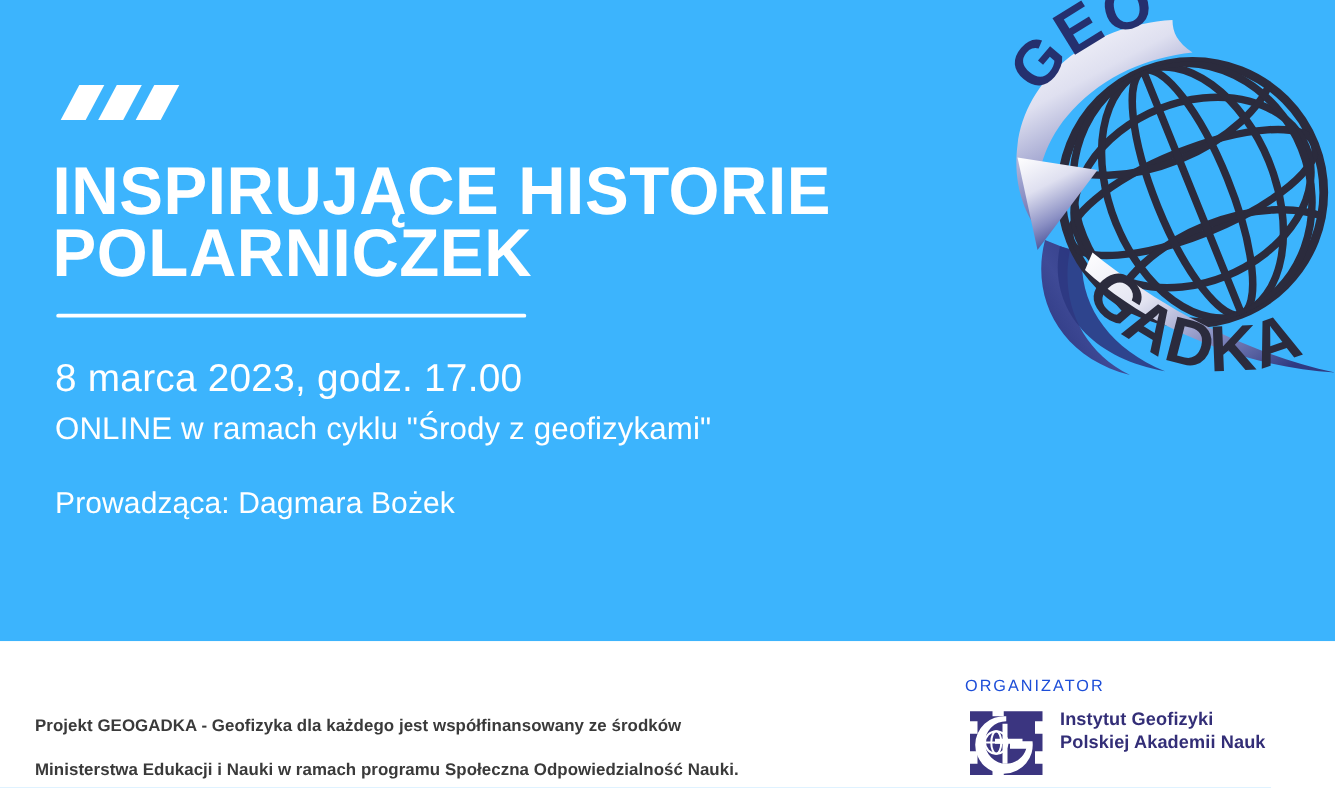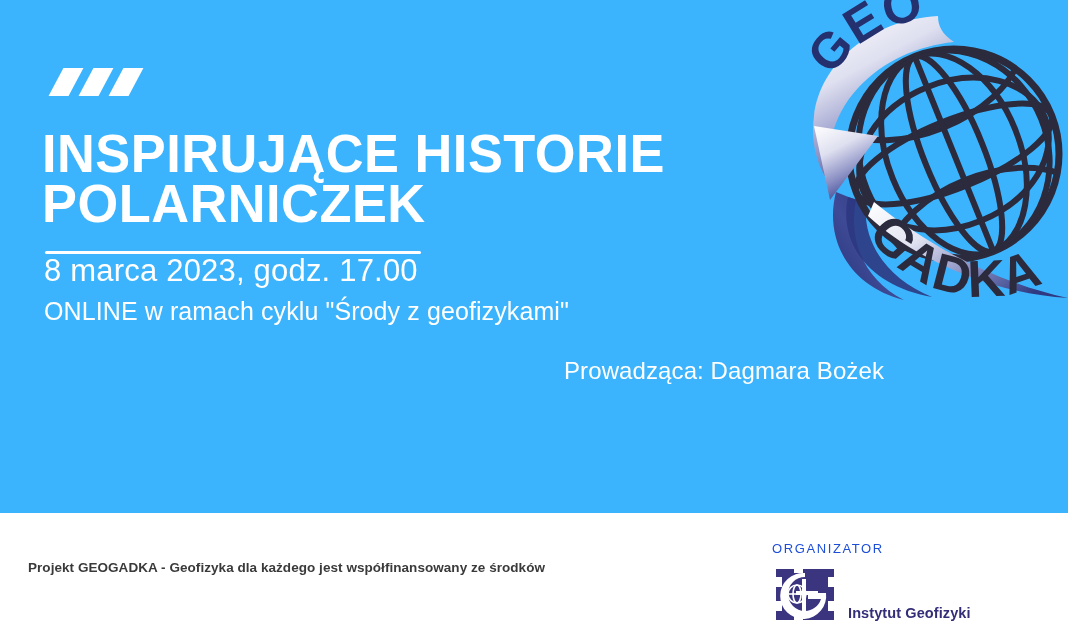"8 marca 2023, godz. 17.00" .details { top: 252px -> 284px }
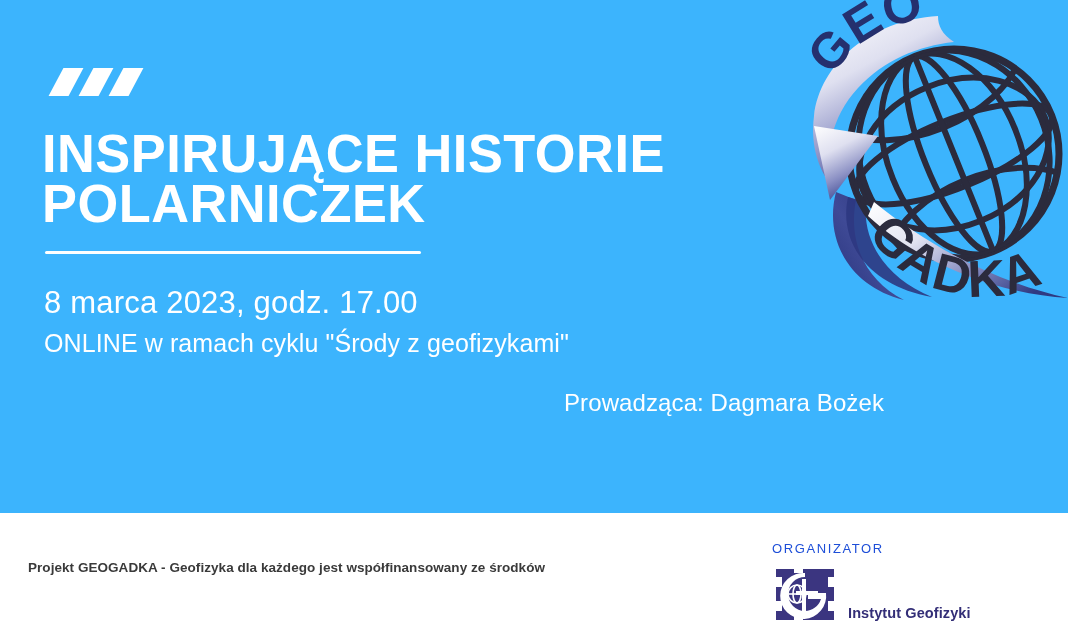"Prowadząca: Dagmara Bożek" .details .host-block { text-align: right -> none }
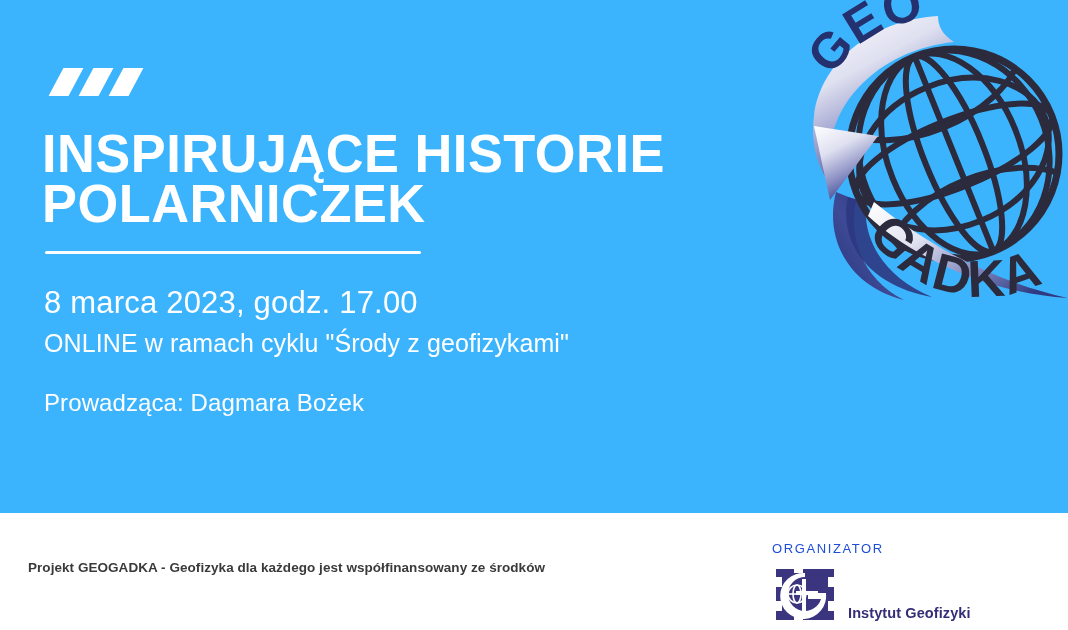"Projekt GEOGADKA - Geofizyka dla" .funding .fl { margin-top: none -> 13px }
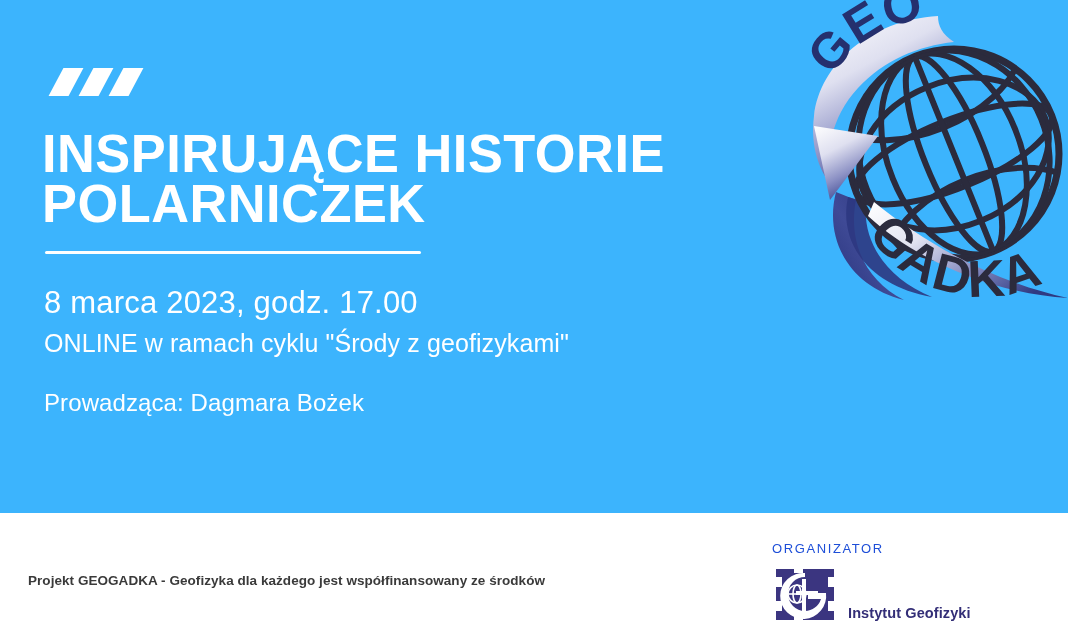"Instytut Geofizyki" .igf-logo { align-items: flex-end -> flex-start }
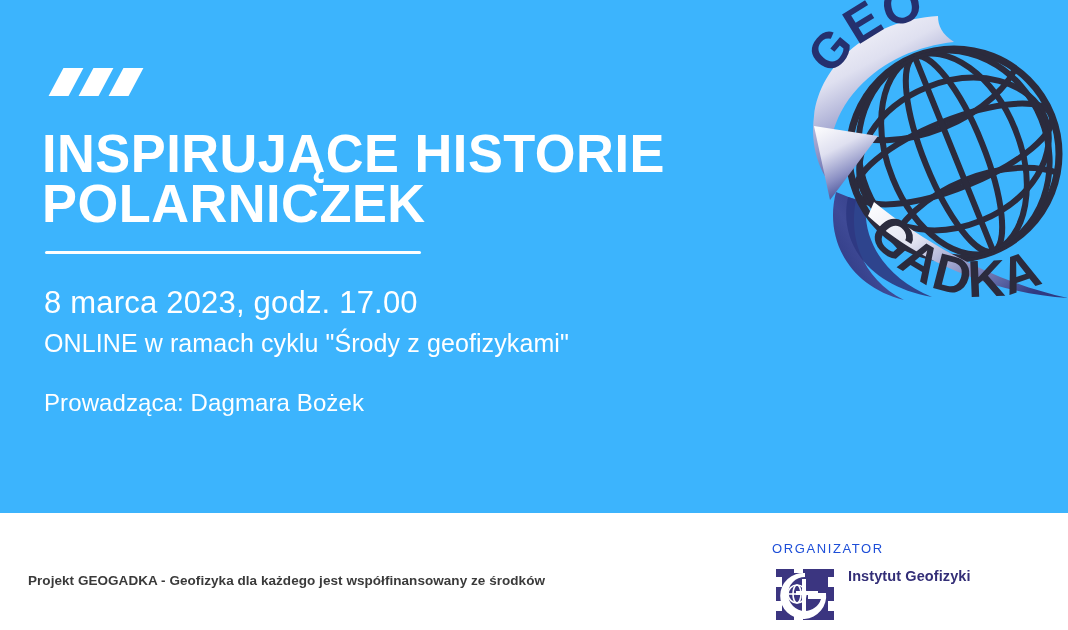"Polskiej Akademii Nauk" span { html: none -> <span>Polskiej Akademii Nauk</span> }
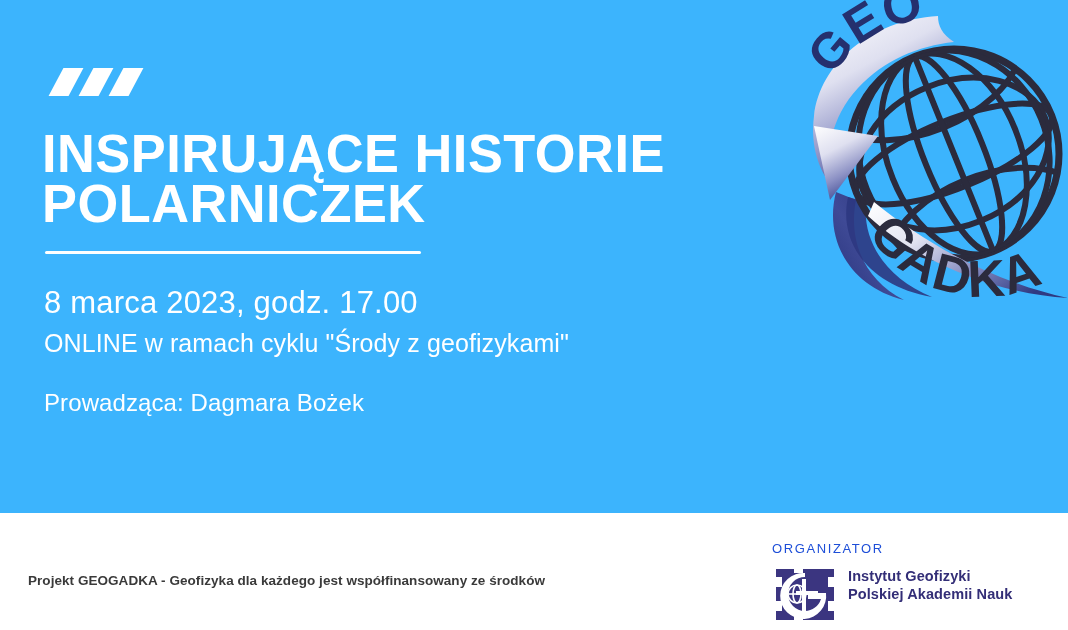"Ministerstwa Edukacji i Nauki w" span.fl { html: none -> <span>Ministerstwa Edukacji i Nauki w ramach programu Społeczna Odpowiedzialność Nauki.</span> }
